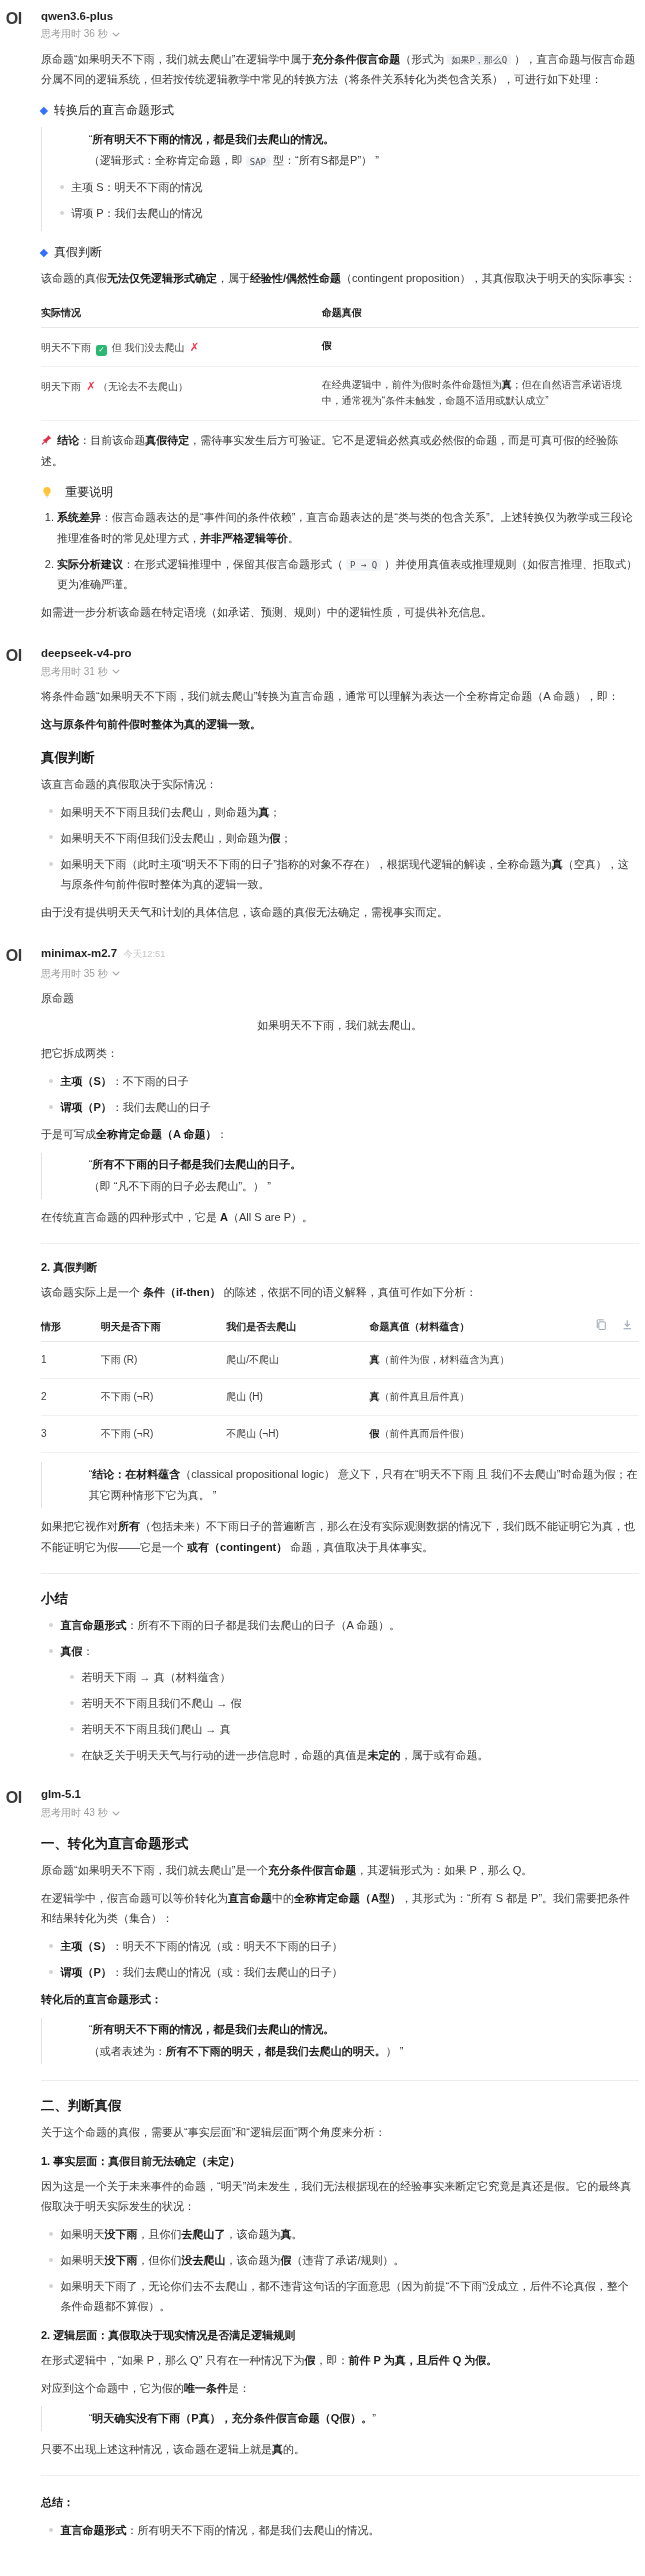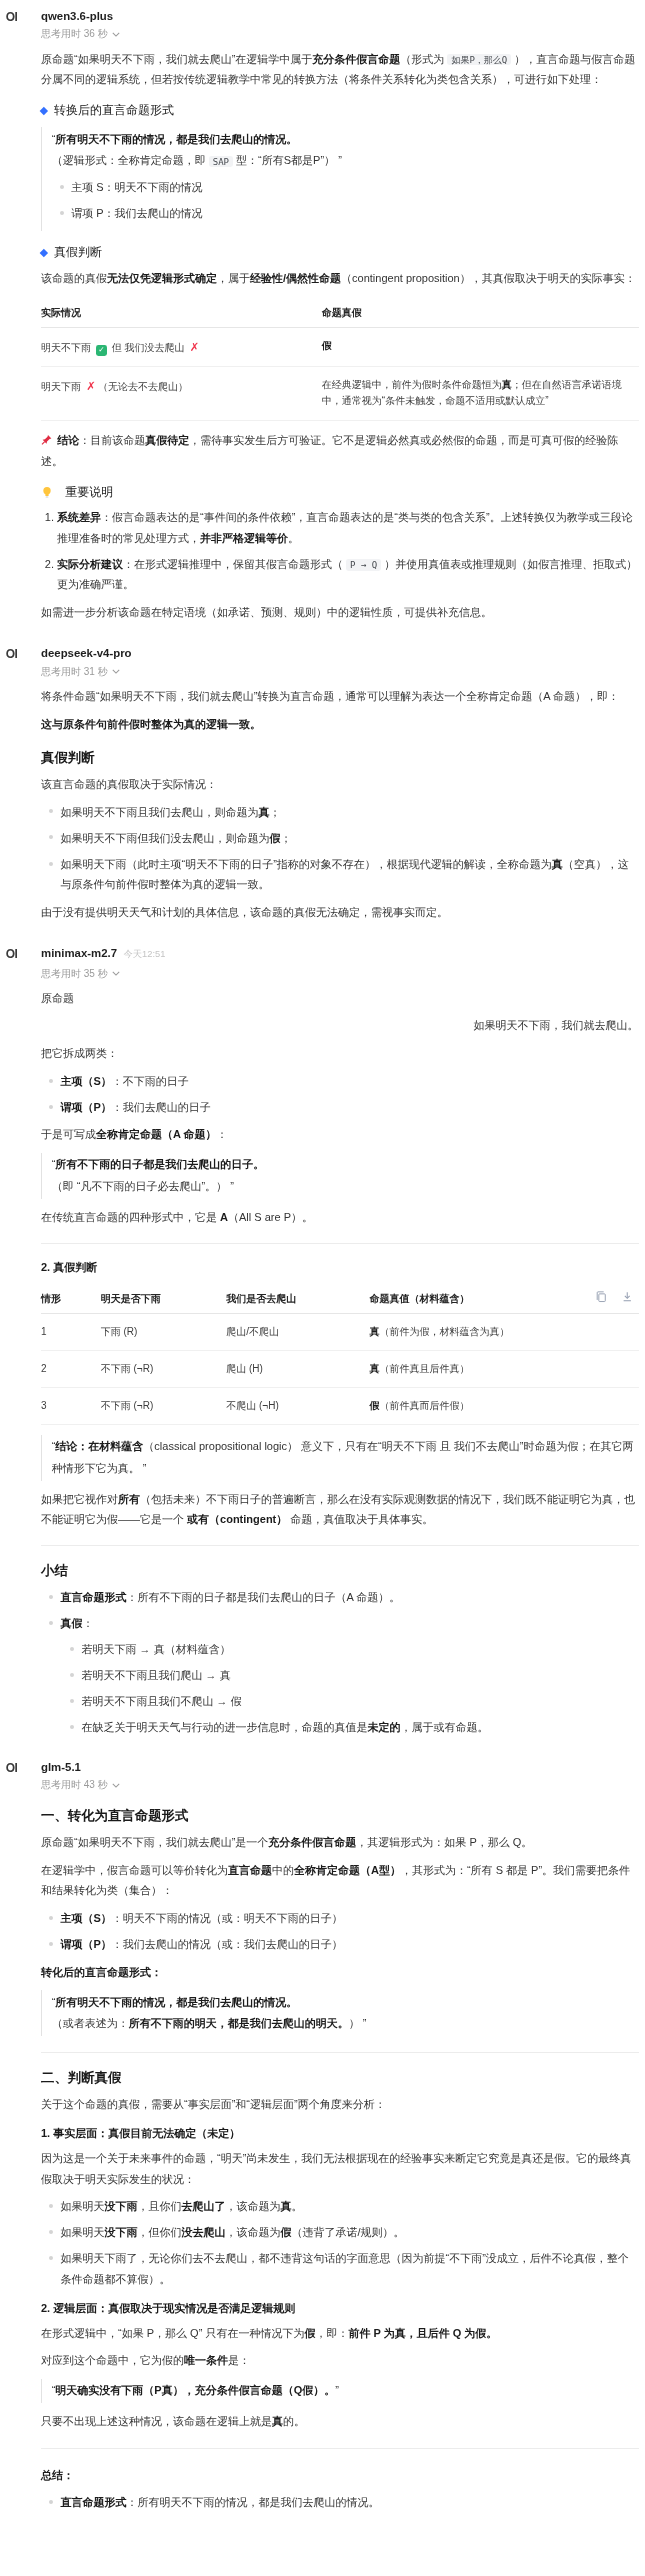"OI" .avatar { font-size: 12px -> 16px }
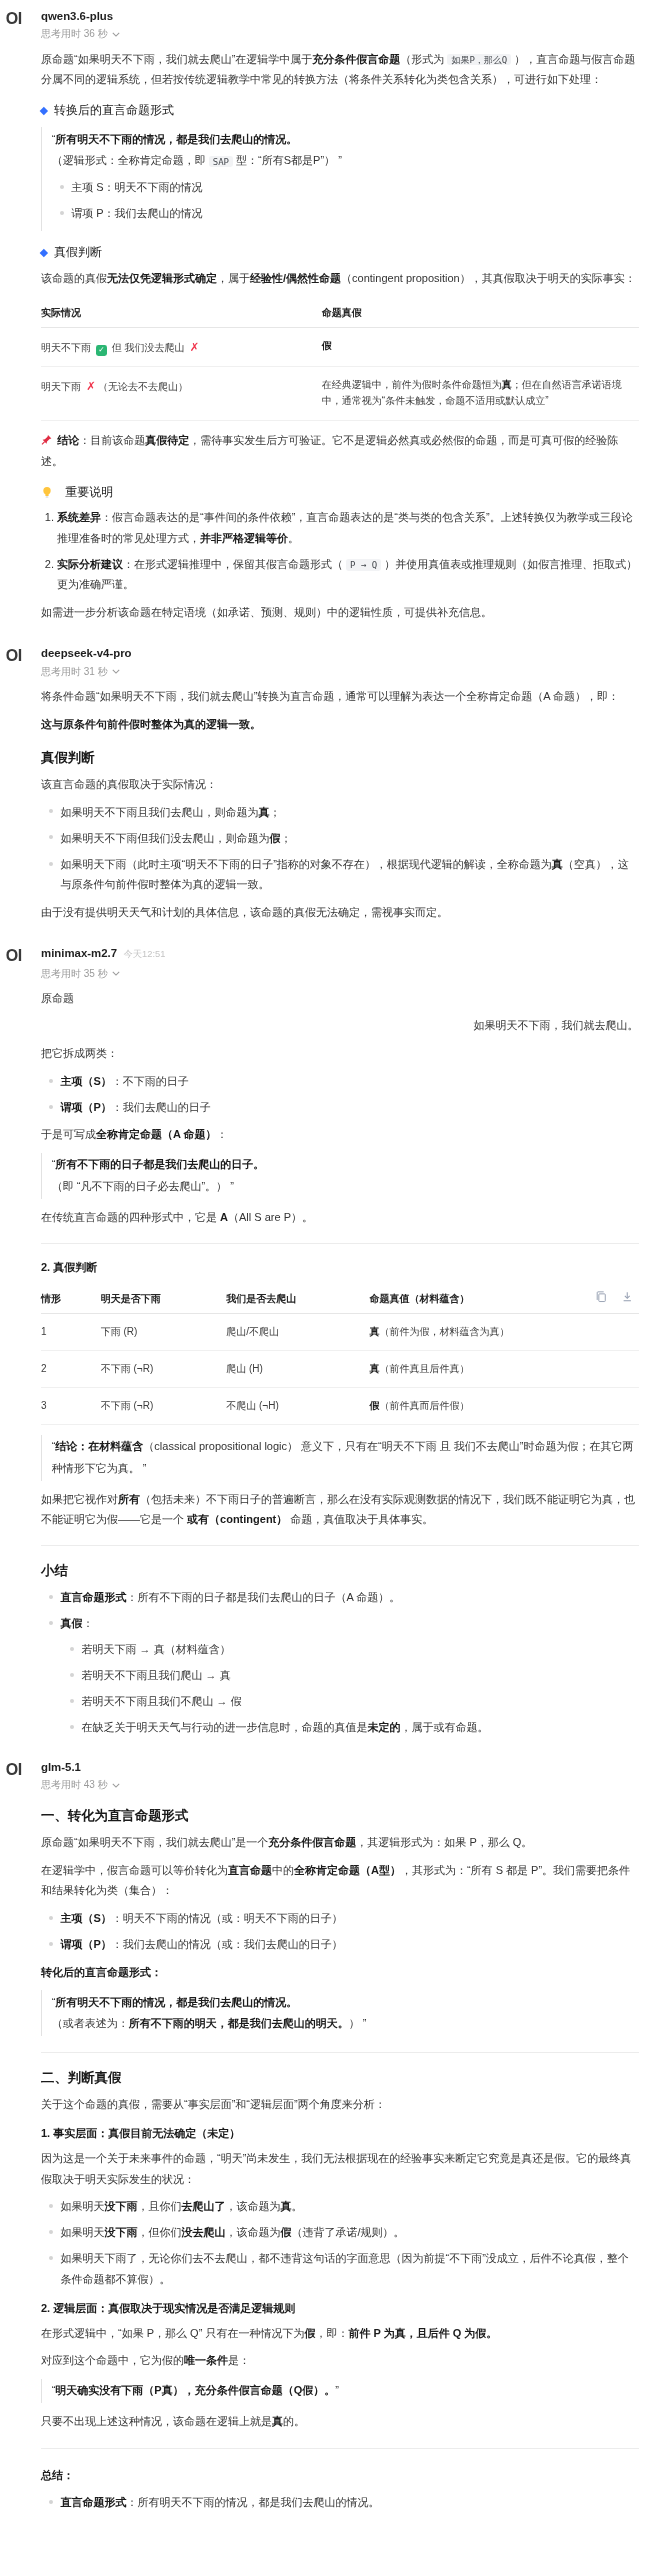"“所有明天不下雨的情况，都是我们去爬山的情况。" .quote .qline { margin-left: none -> 37px }
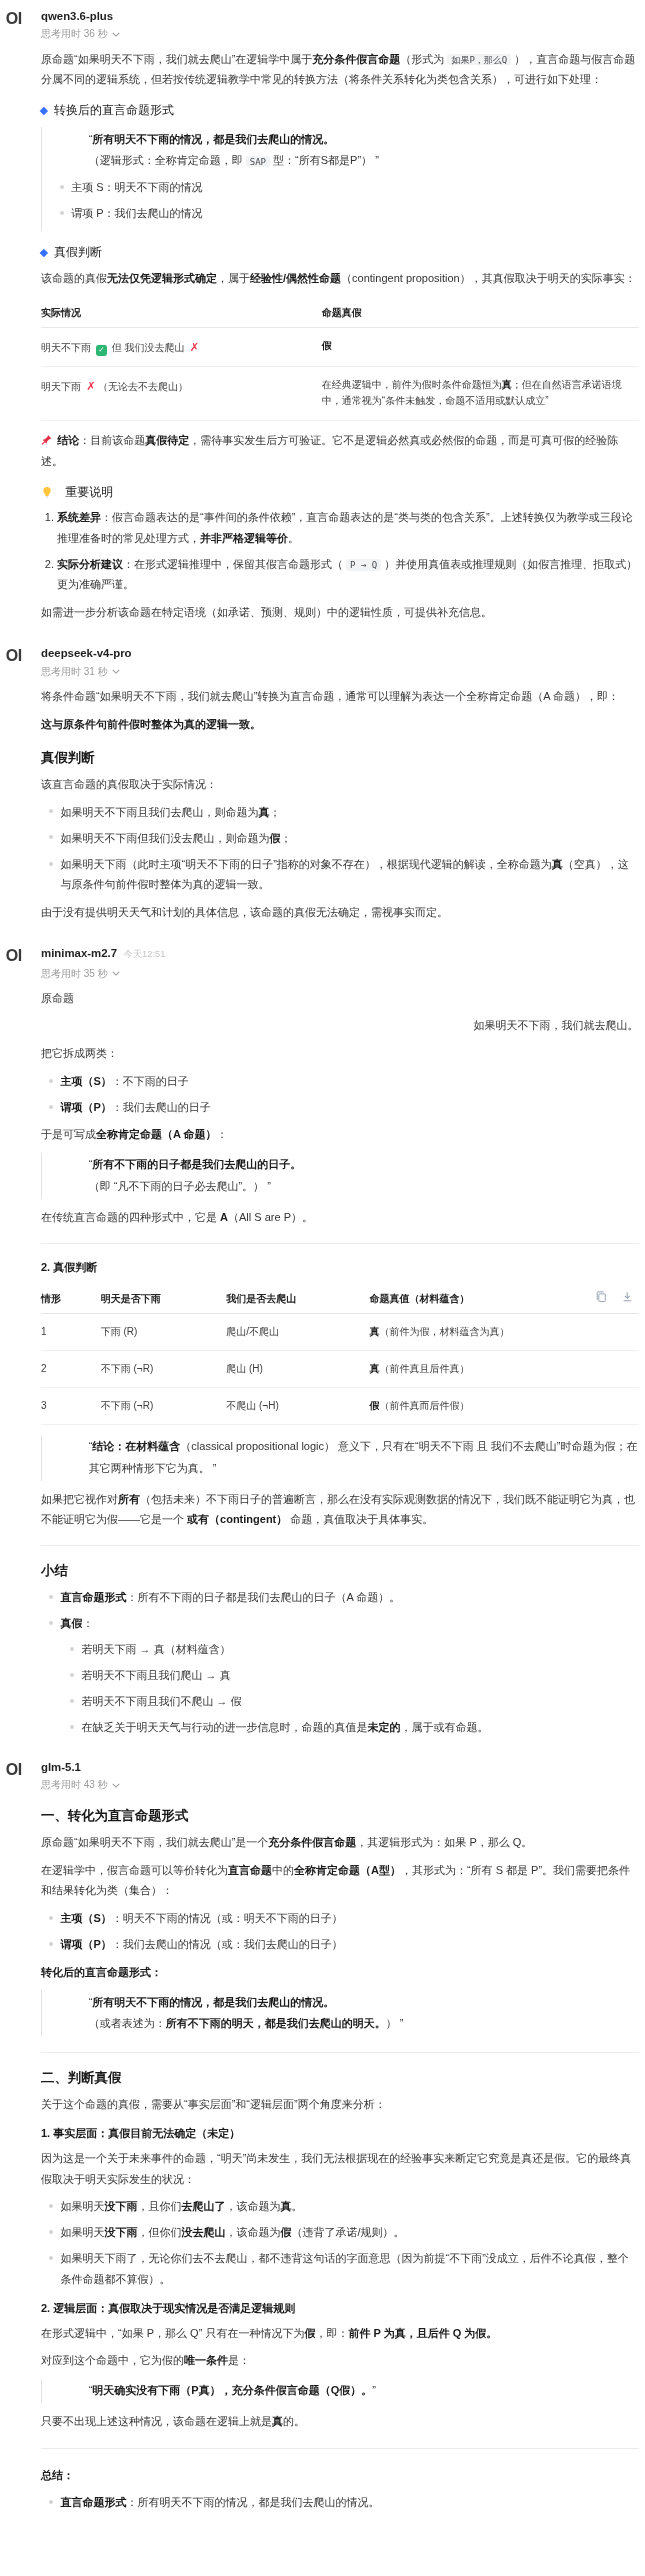"如果明天不下雨，我们就去爬山。" .md-p.center { text-align: right -> center }
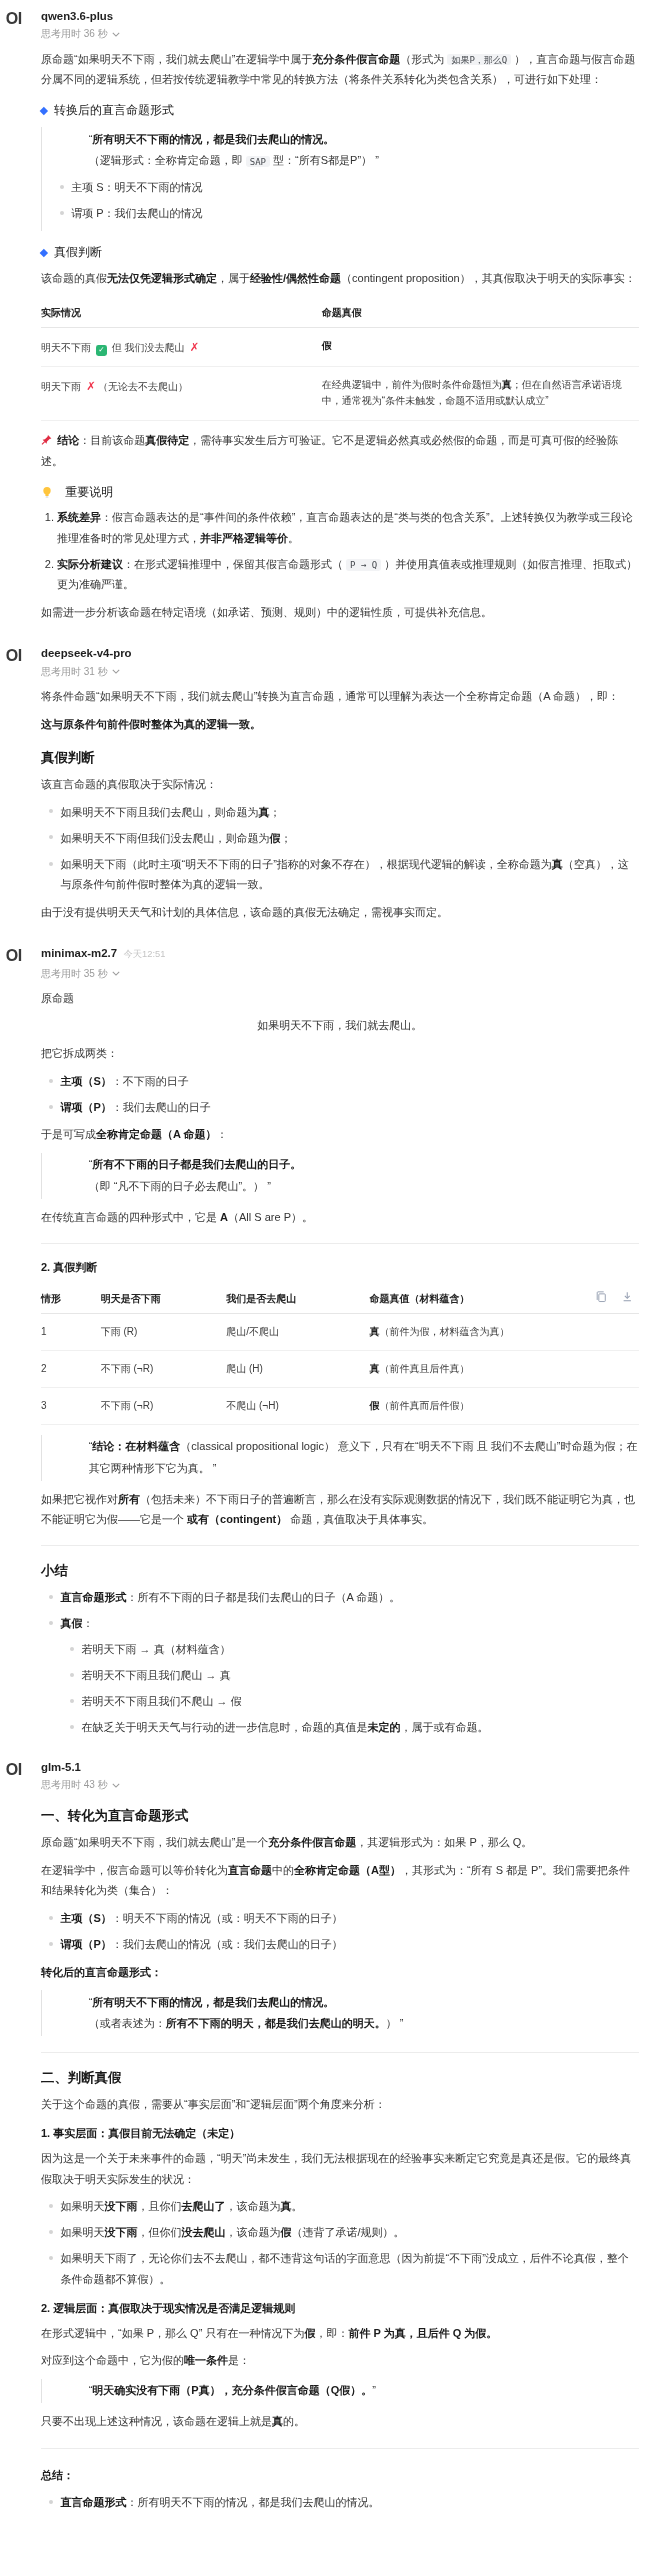"该命题实际上是一个 条件（if-then）" p.md-p { html: none -> <p>该命题实际上是一个 <strong>条件（if-then）</strong> 的陈述，依据不同的语义解释，真值可作如下分析：</p> }
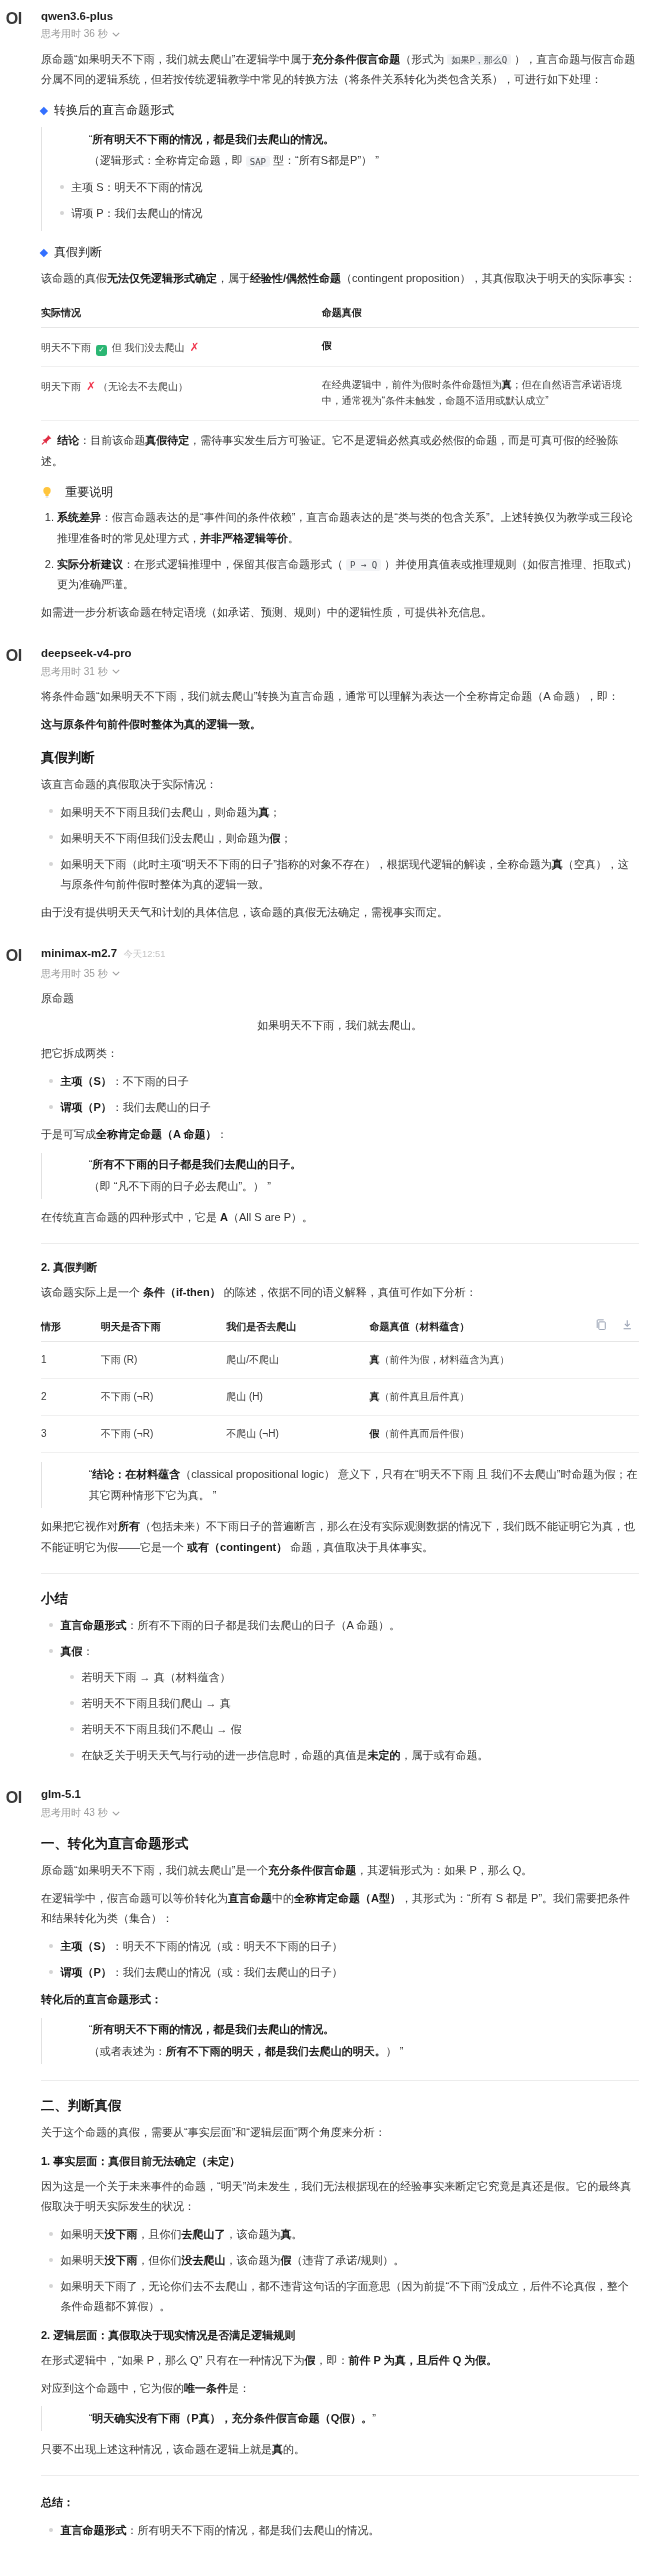"若明天不下雨且我们爬山 → 真" li { order: before "若明天不下雨且我们不爬山 → 假" -> after "若明天不下雨且我们不爬山 → 假" }
